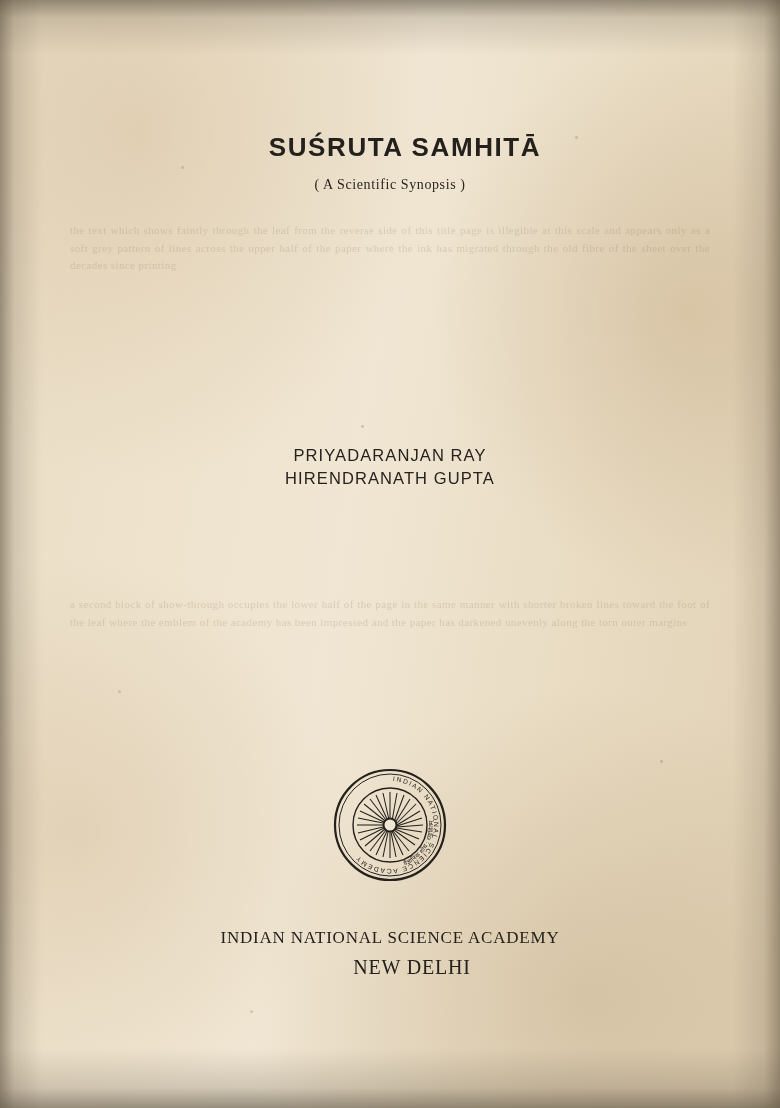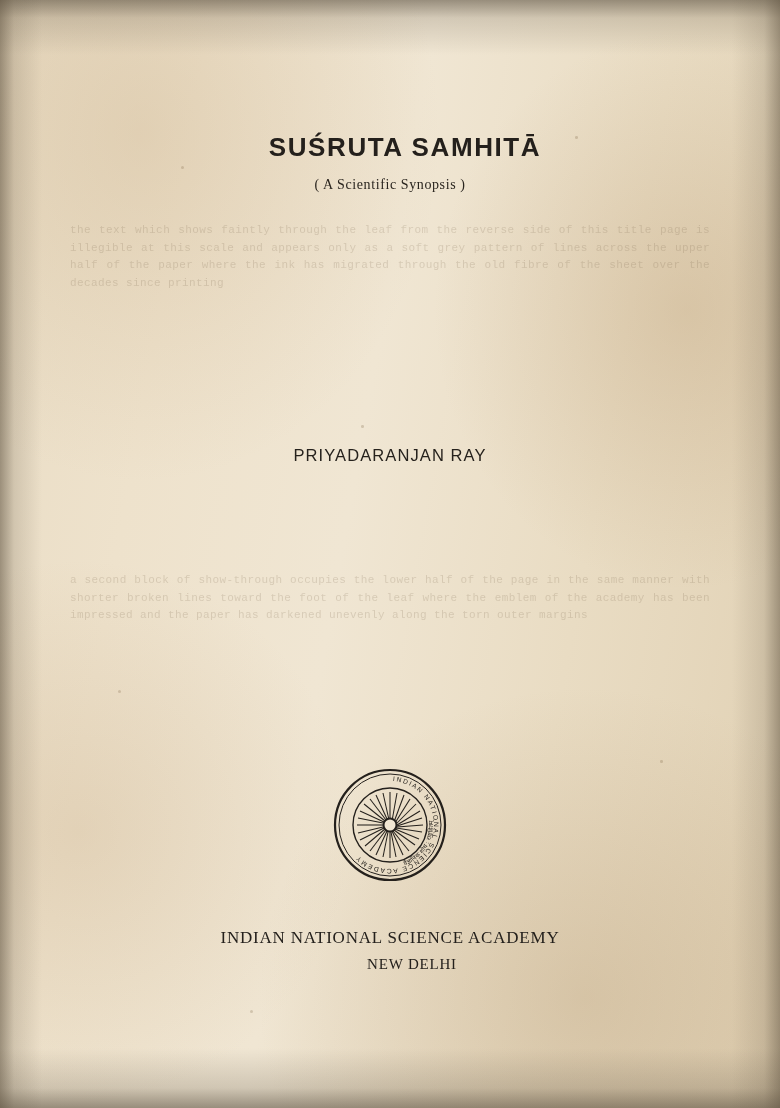"the text which shows faintly" .bleed { font-family: Liberation Mono, monospace -> Liberation Serif, serif }
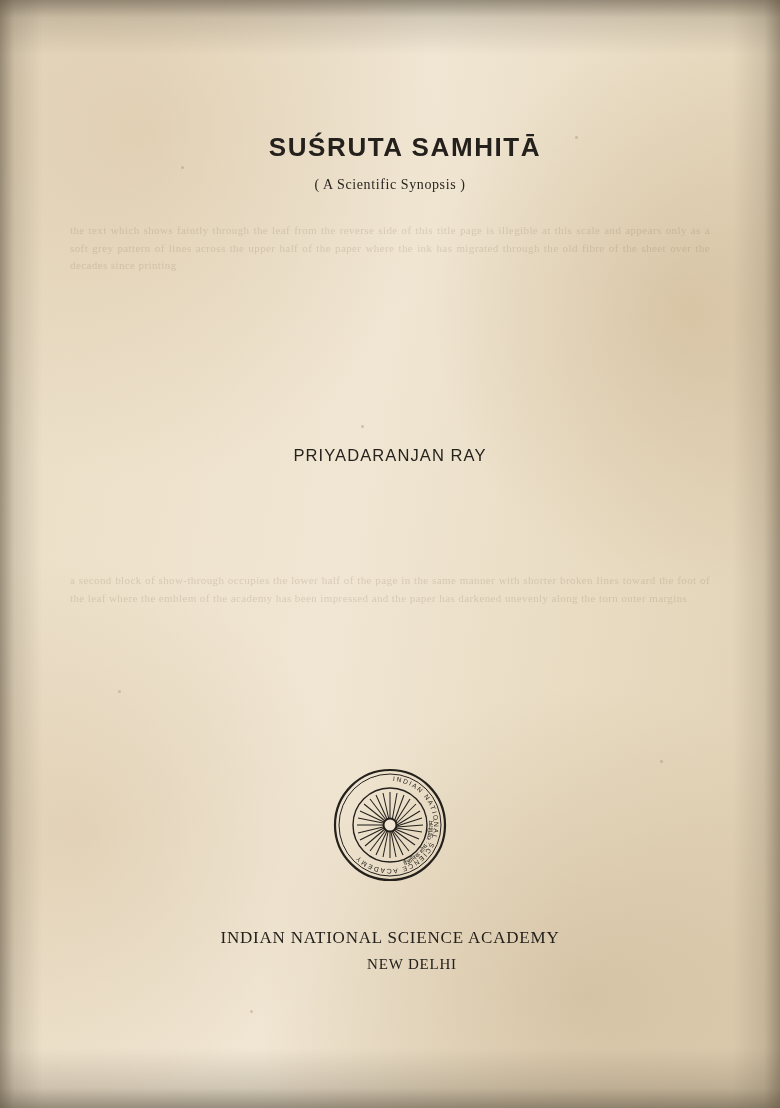"HIRENDRANATH GUPTA" div { html: none -> <div>HIRENDRANATH GUPTA</div> }
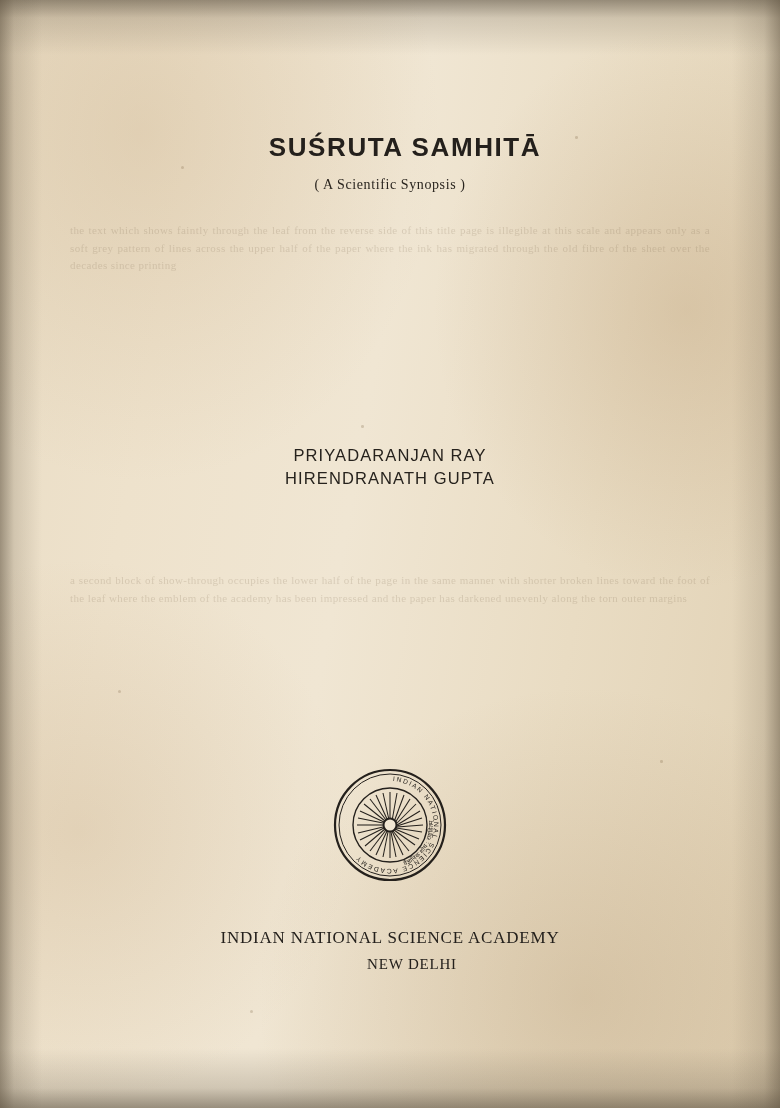"a second block of show-through" #bleed-bottom { top: 572px -> 596px }
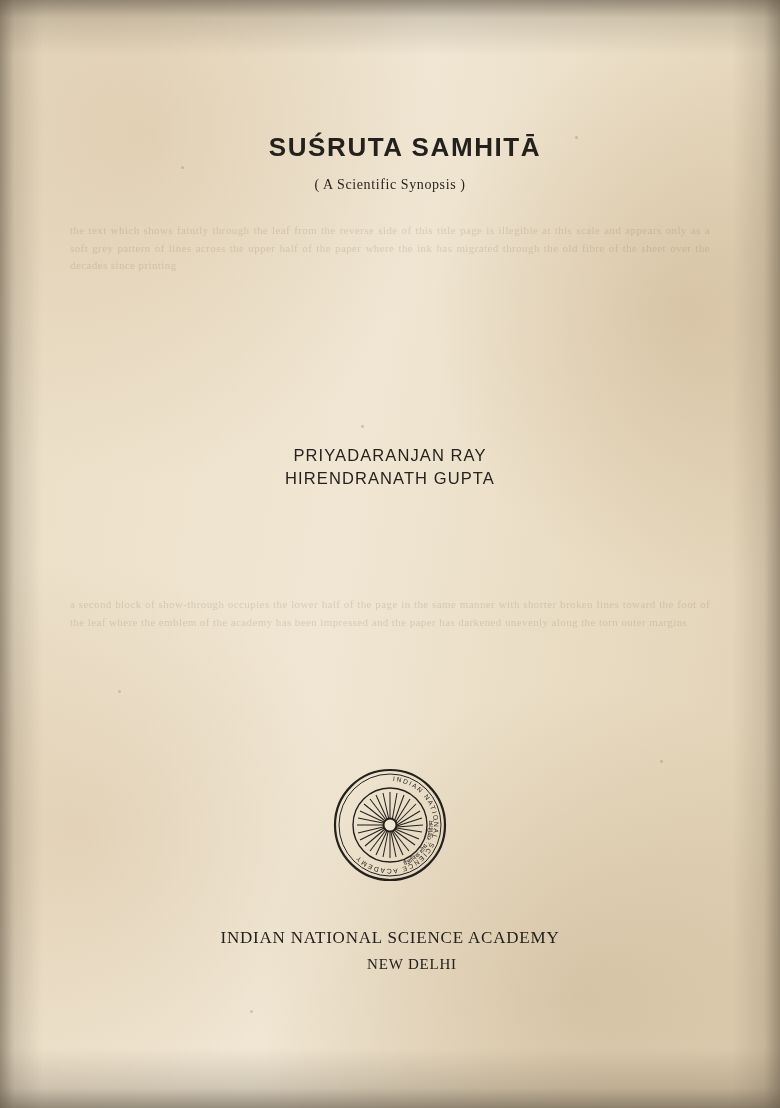"NEW DELHI" #publisher .line2 { font-size: 15px -> 20px }
